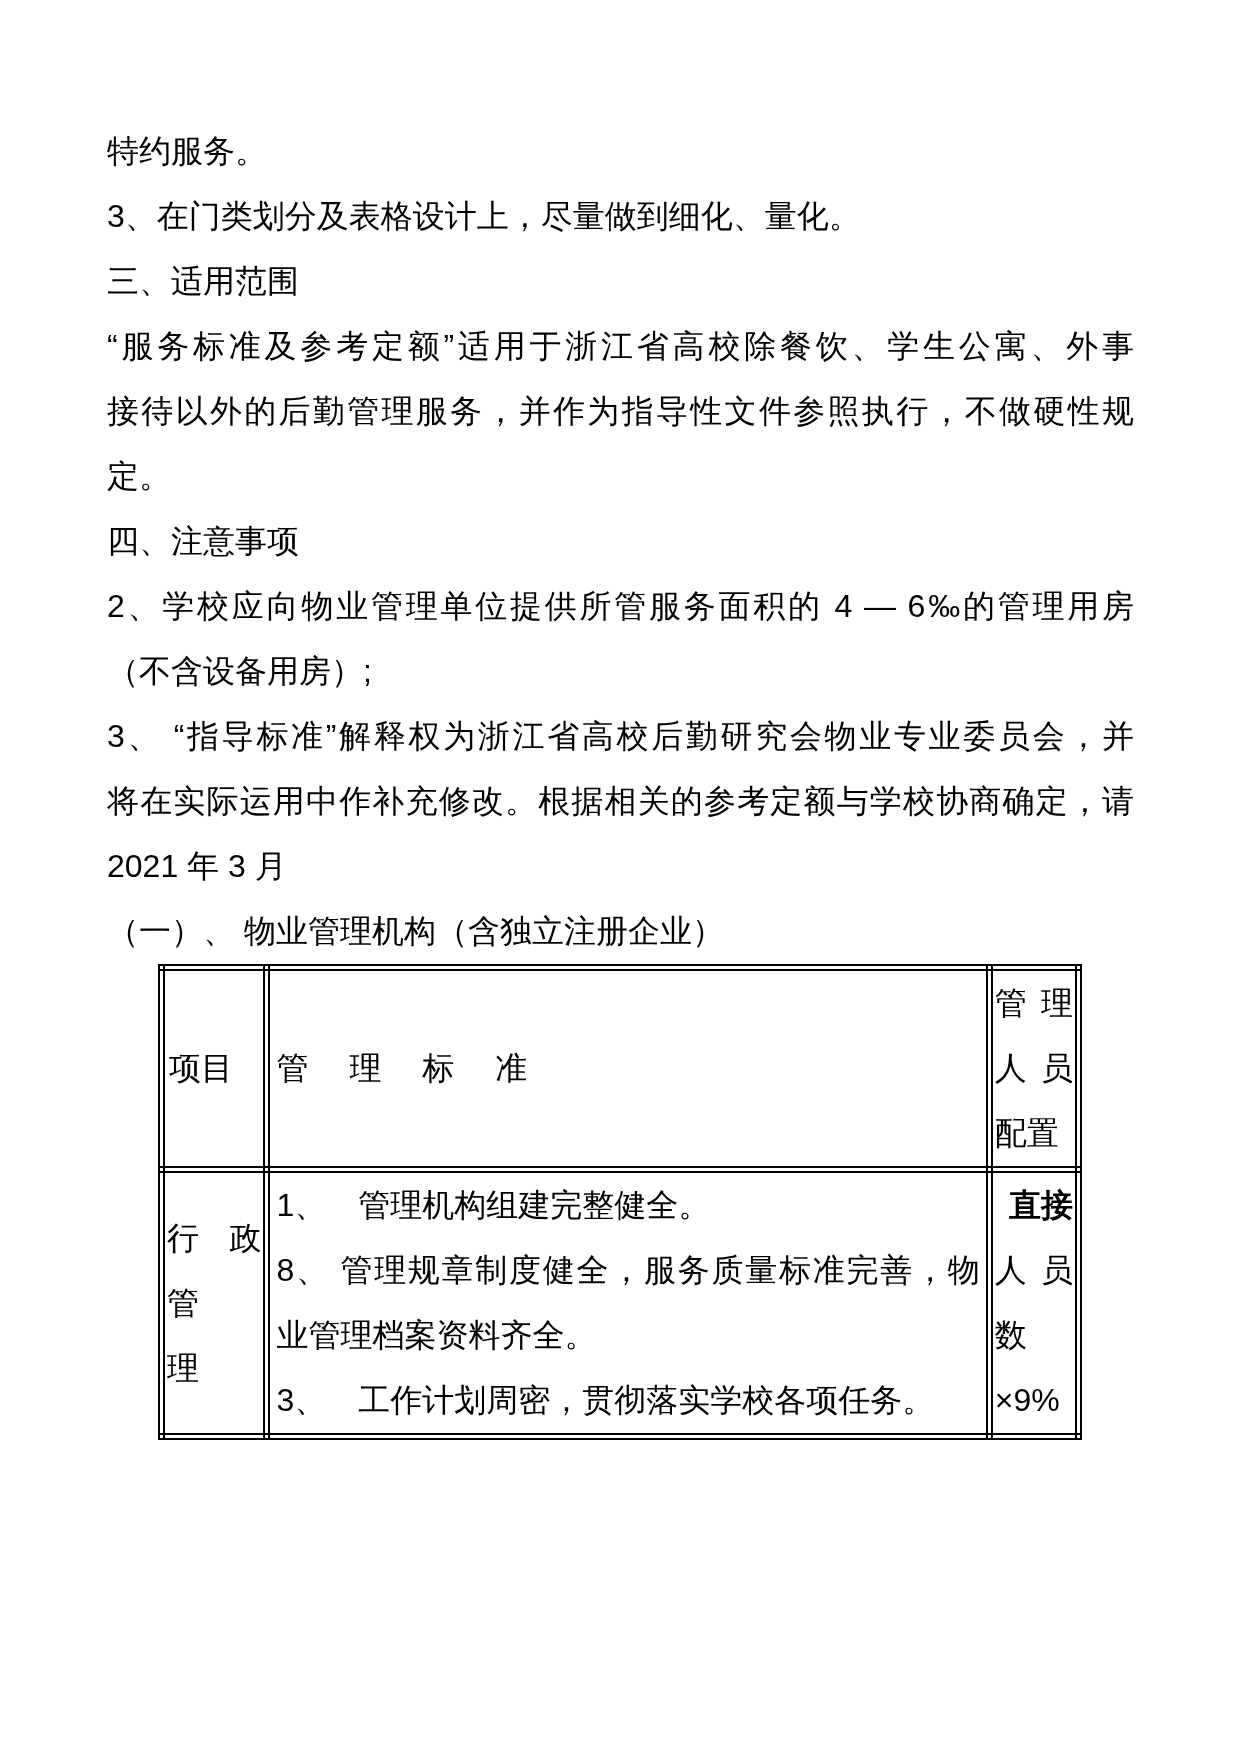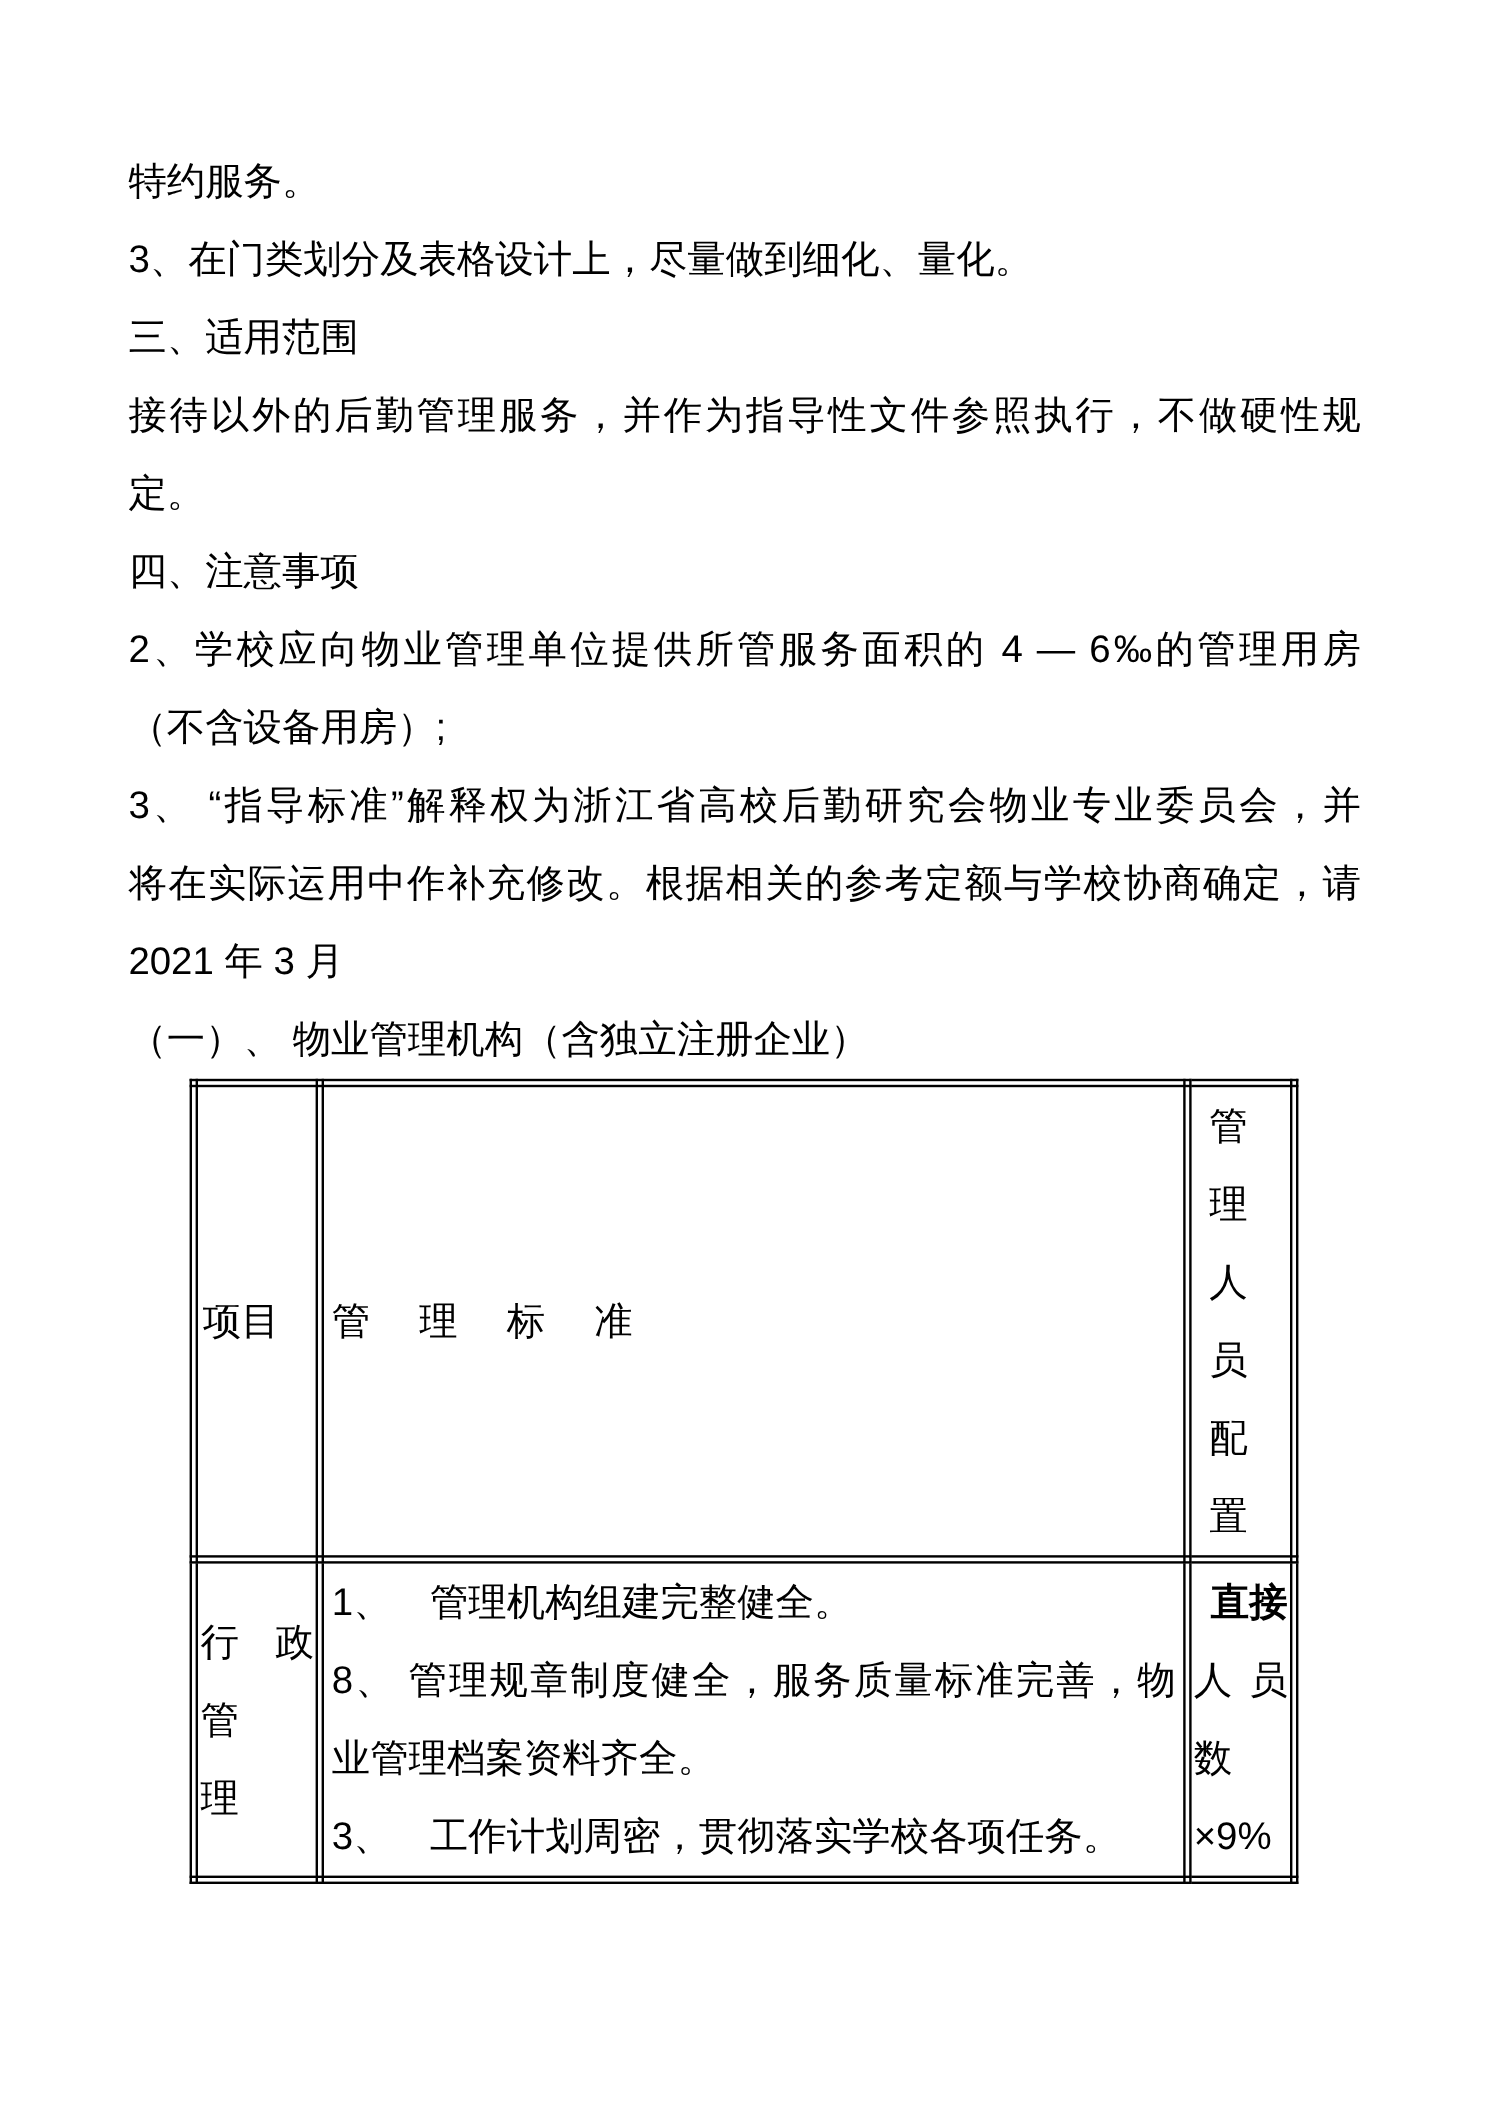"“服务标准及参考定额”适用于浙江省高校除餐饮、学生公寓、外事" p.line { html: none -> <p>“服务标准及参考定额”适用于浙江省高校除餐饮、学生公寓、外事</p> }
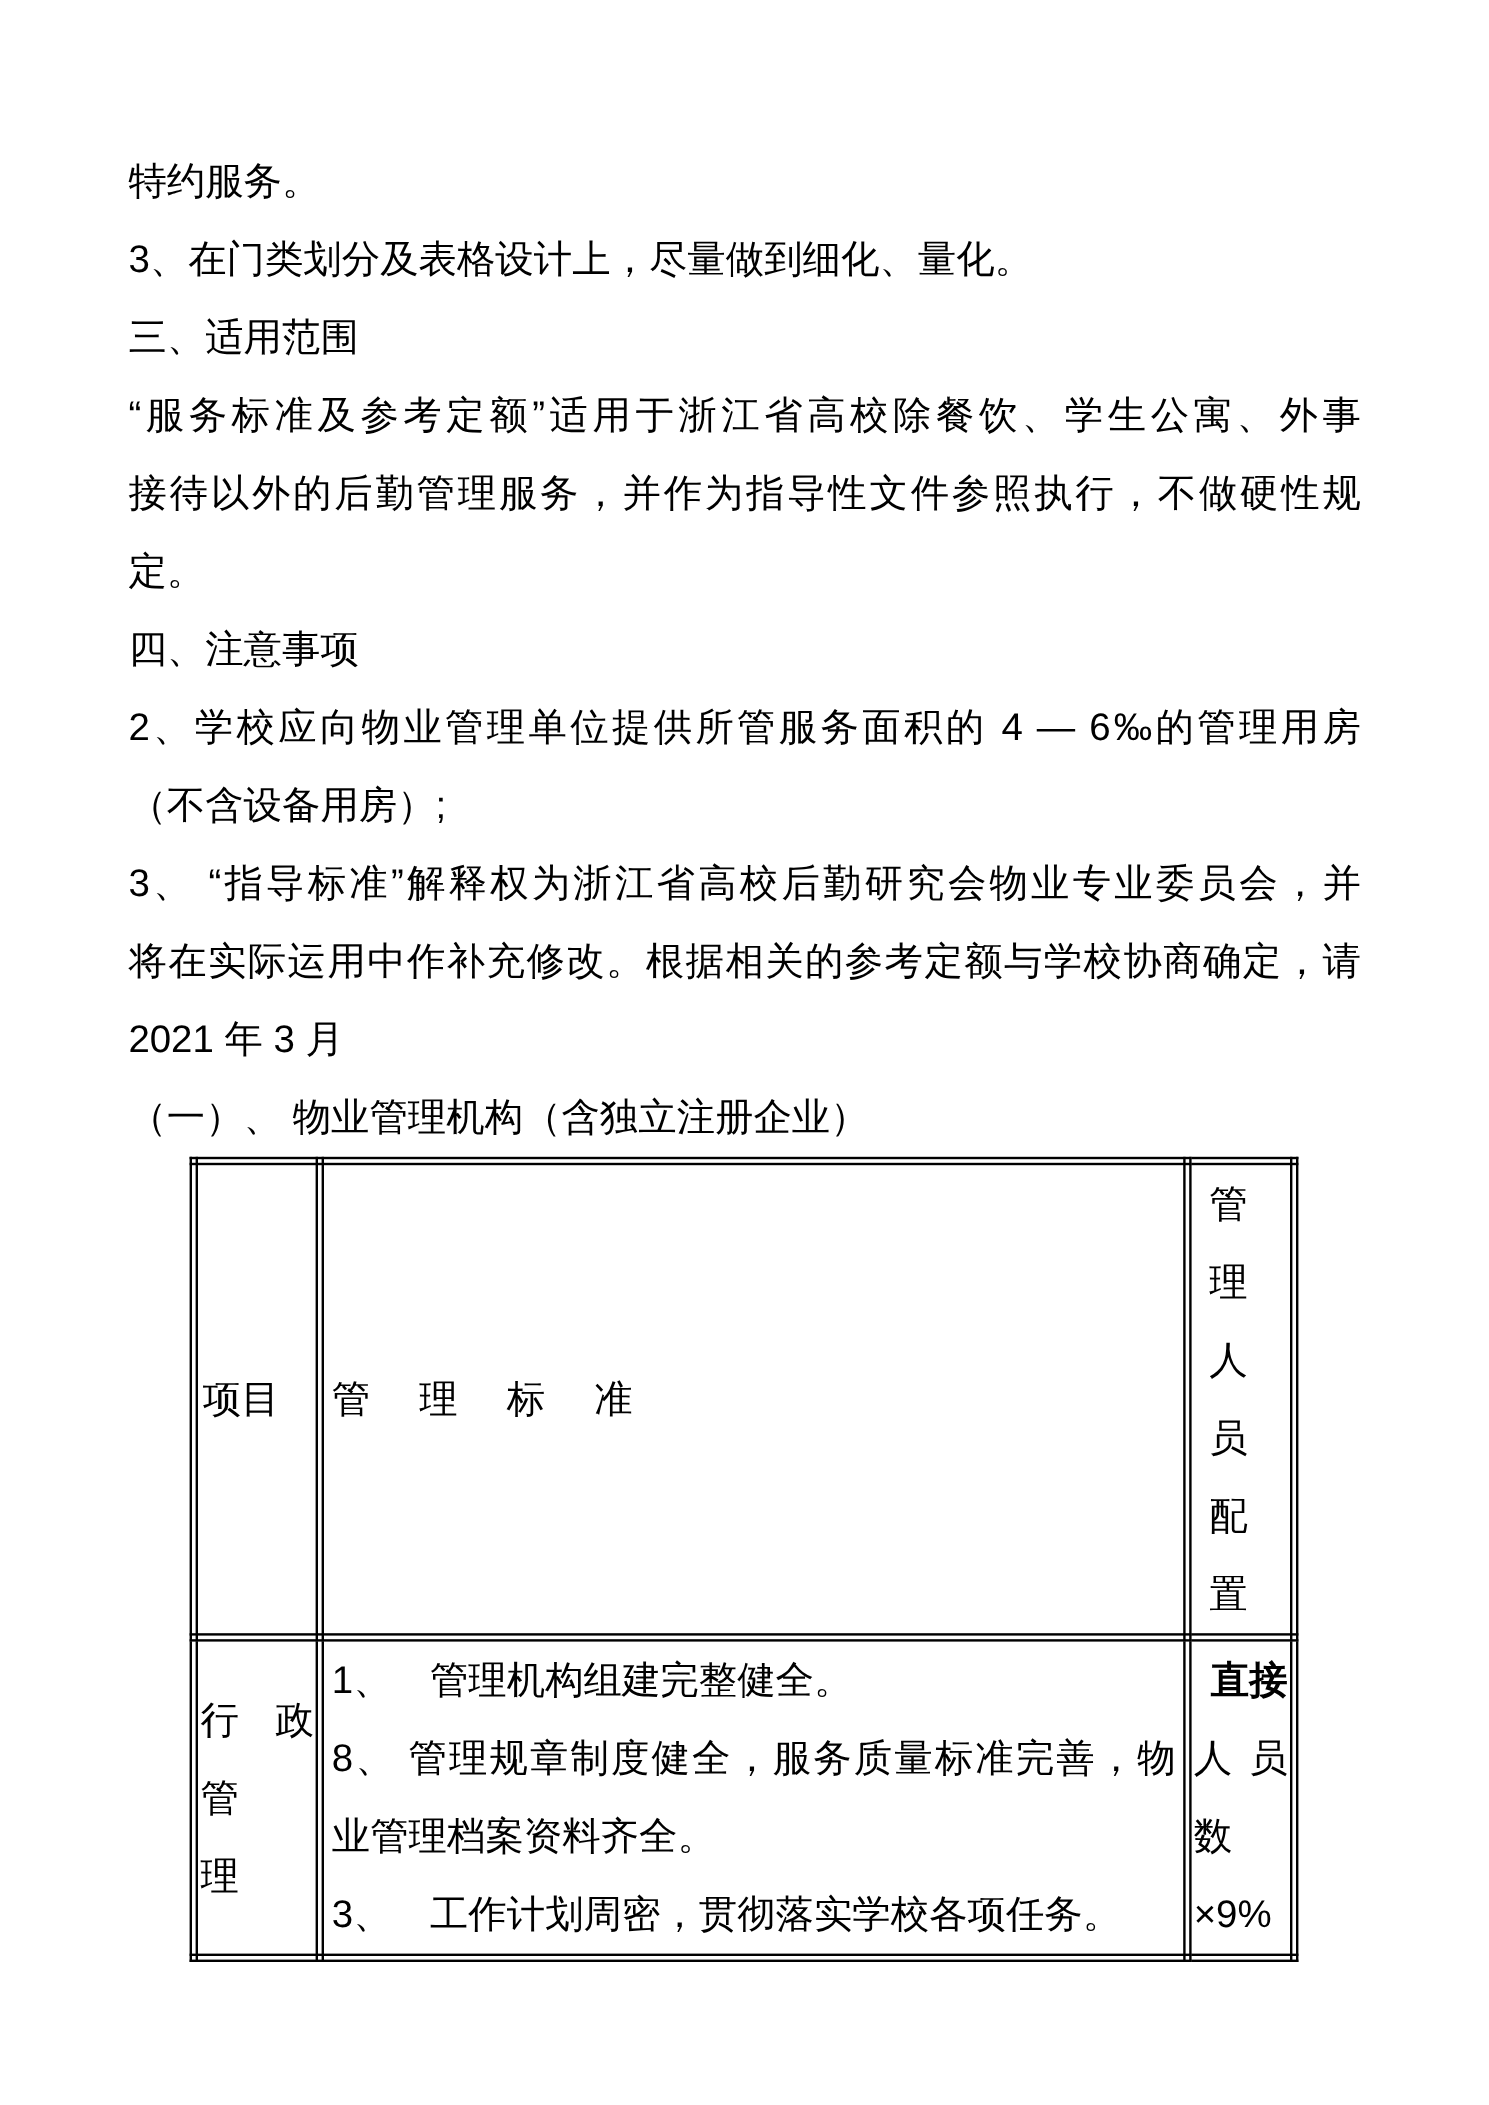"管理" td.staffing-head-cell { padding: 0 15px -> 0 2px }
